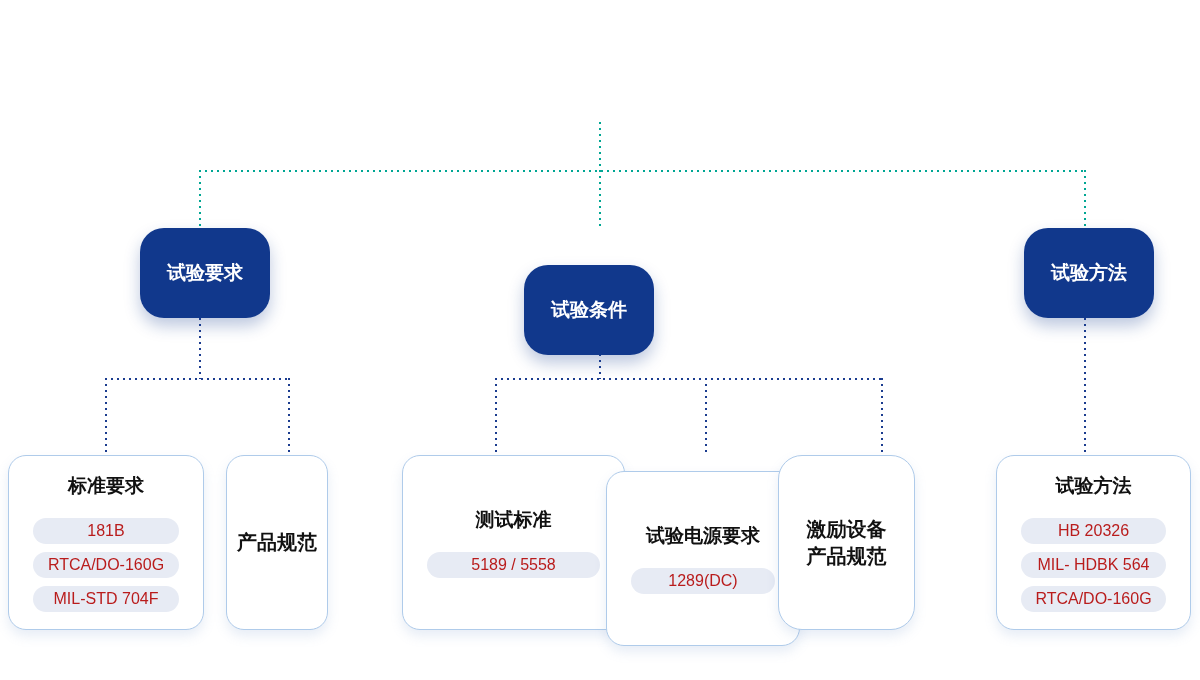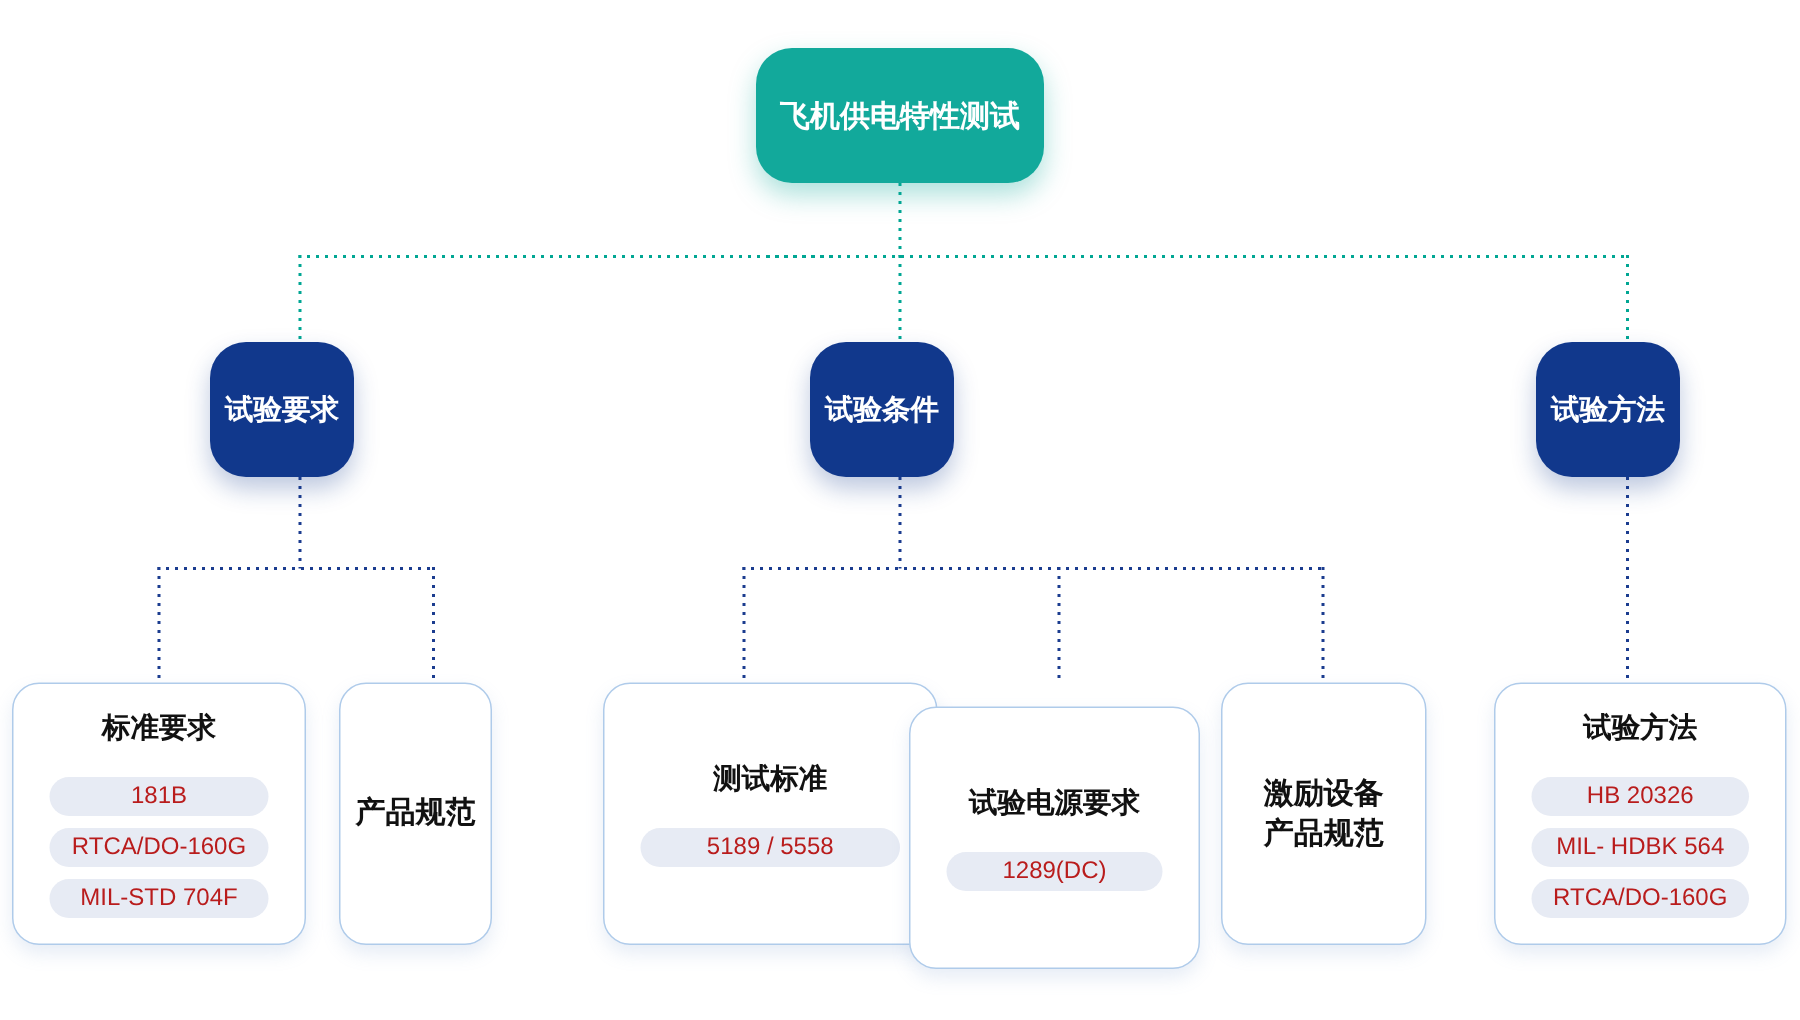"飞机供电特性测试" div.node { html: <div> <span>飞机供电特性测试</span> </div> -> none }
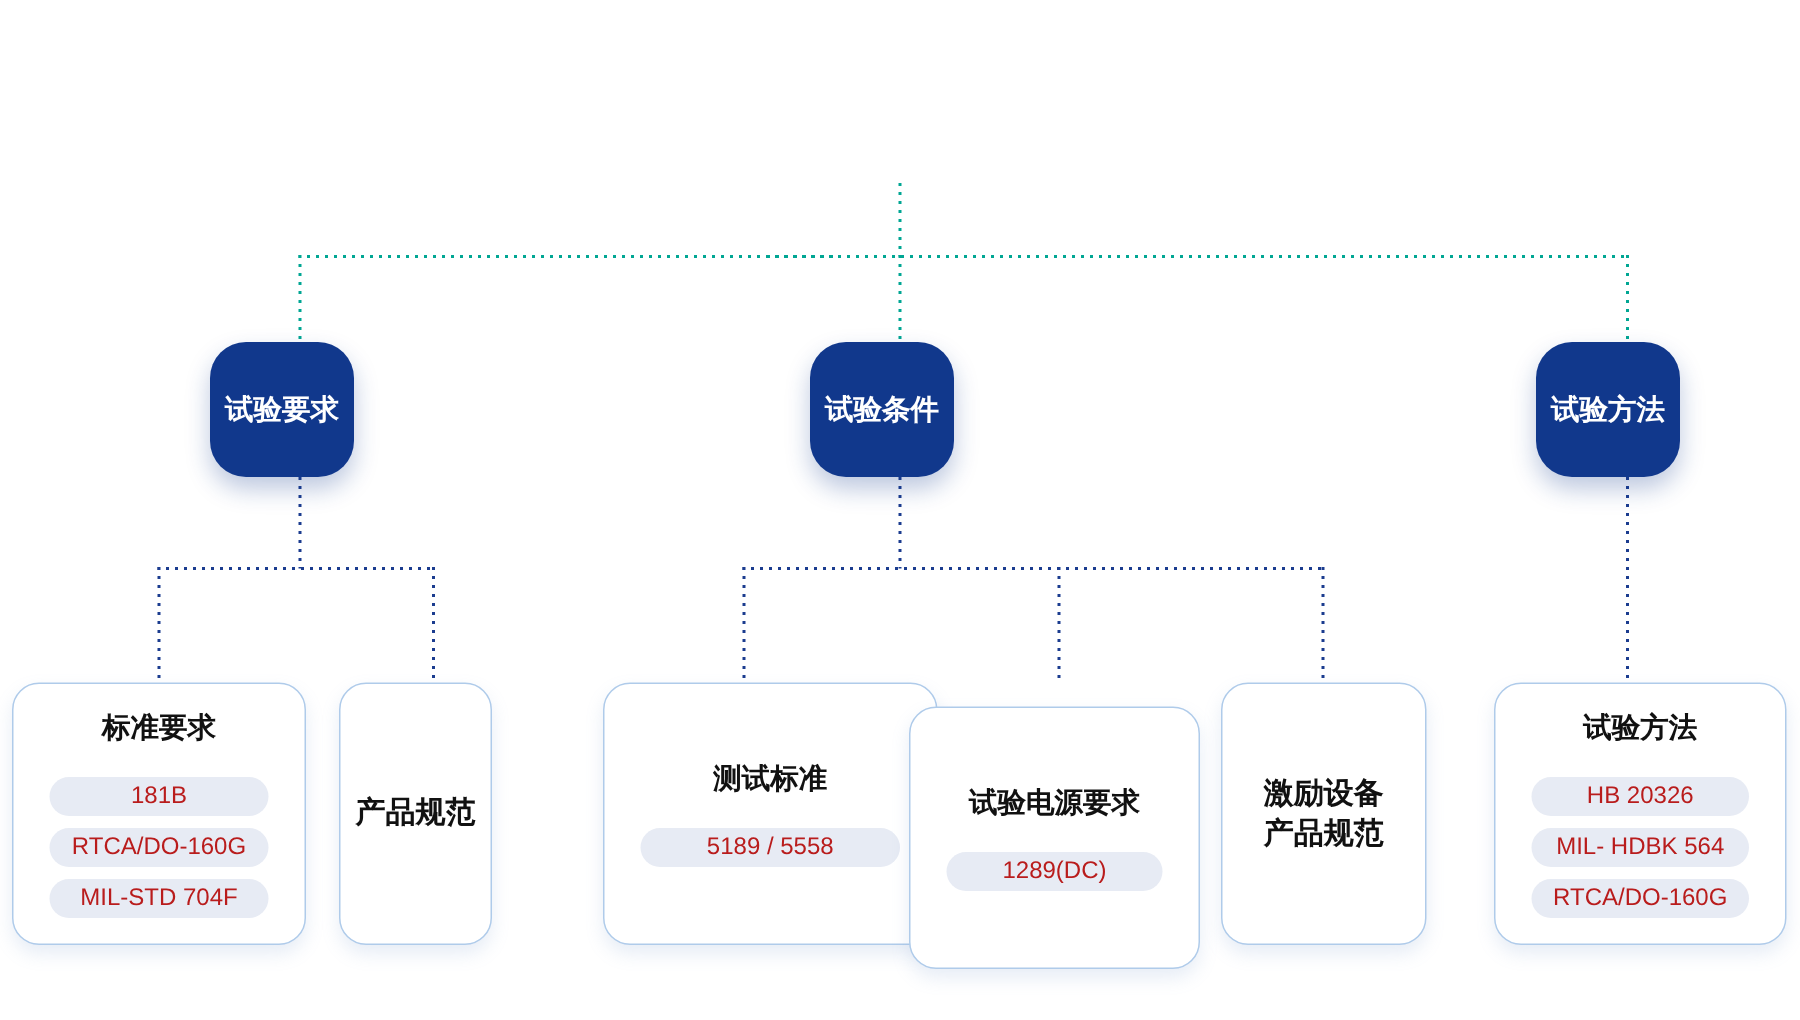"试验要求" .node.branch { width: 96px -> 130px }
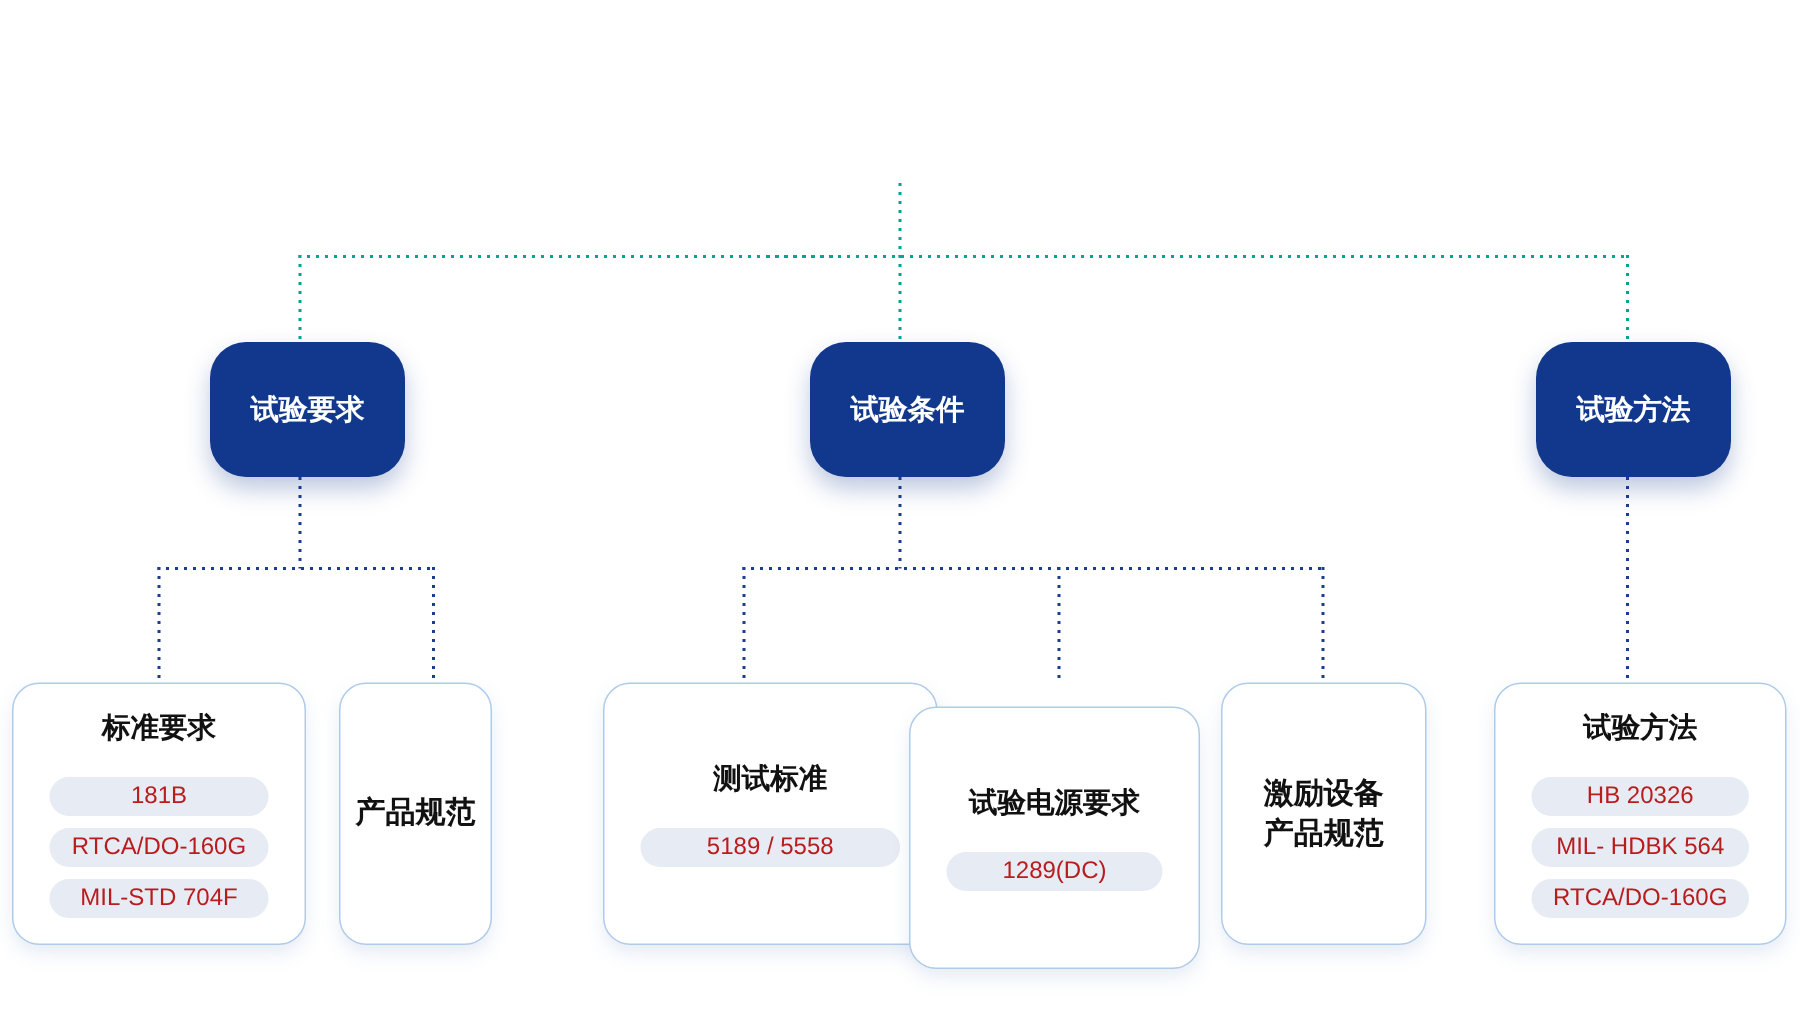"试验条件" .node.b2 { left: 540px -> 524px; margin-top: none -> 37px }
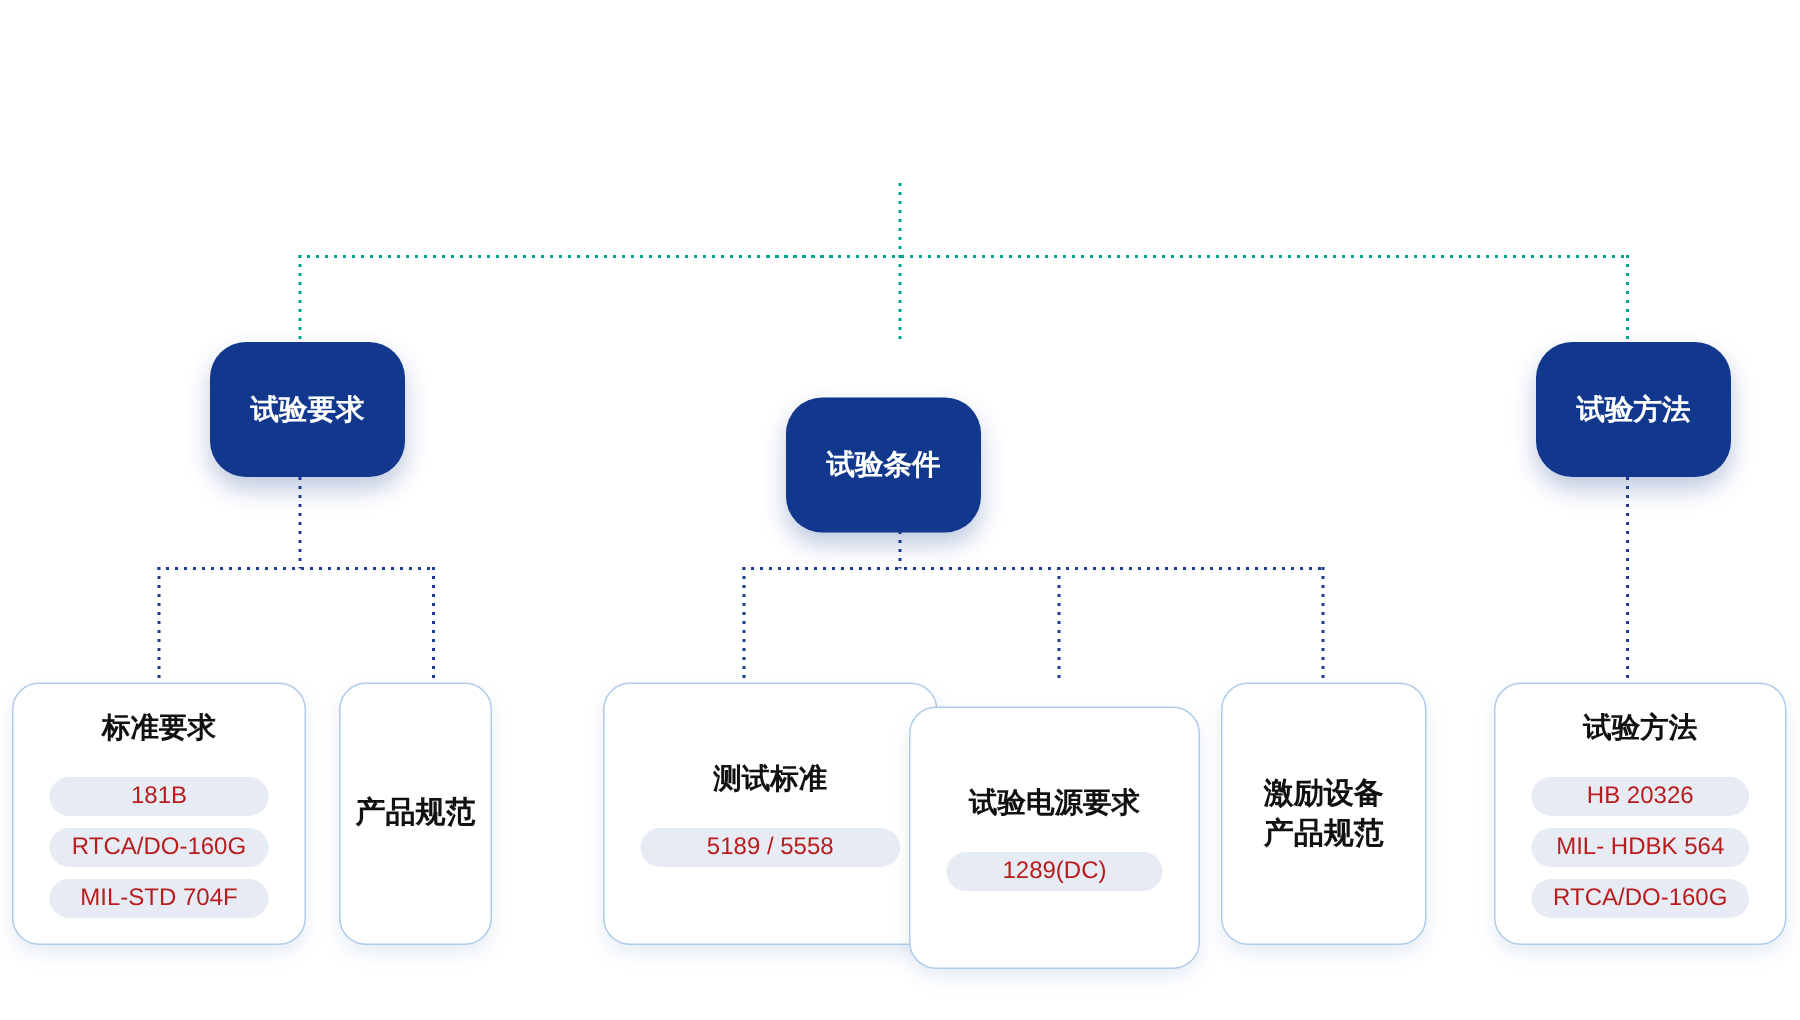"激励设备" .c5 { border-radius: none -> 24px; left: 814px -> 778px }
